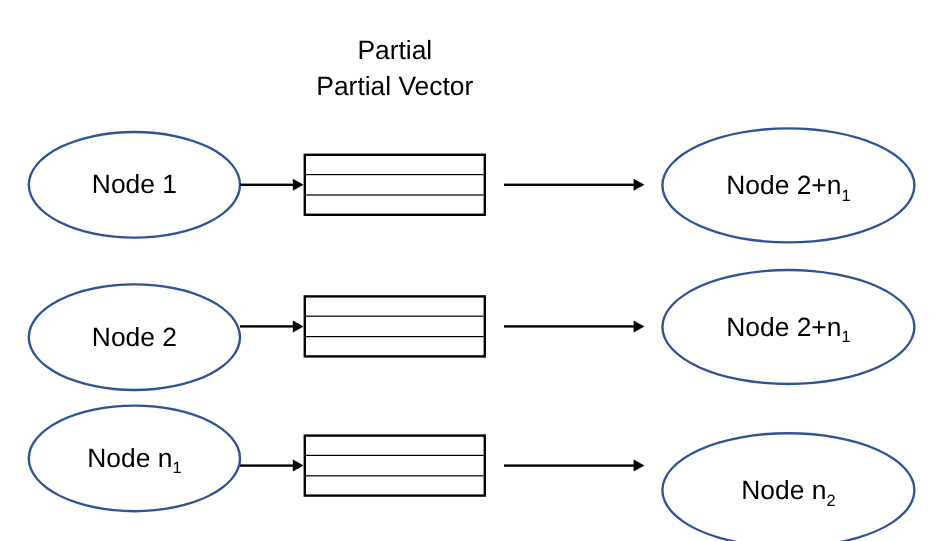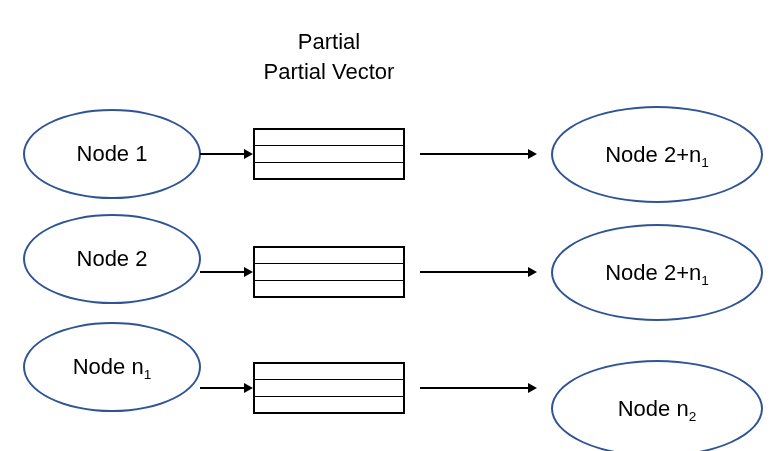"Node 2" .r2 .ellipse.left { top: 214px -> 236px }
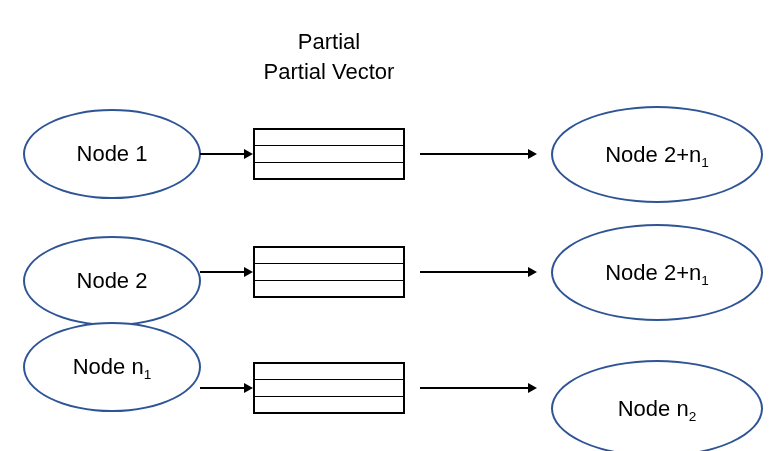"Node n1" .r3 .ellipse.left { top: 322px -> 337px }
